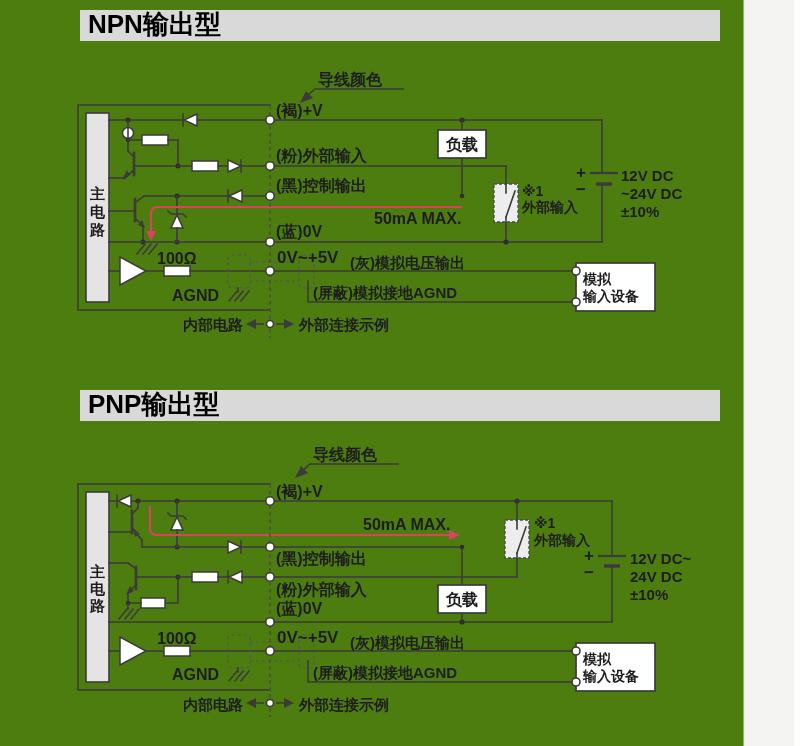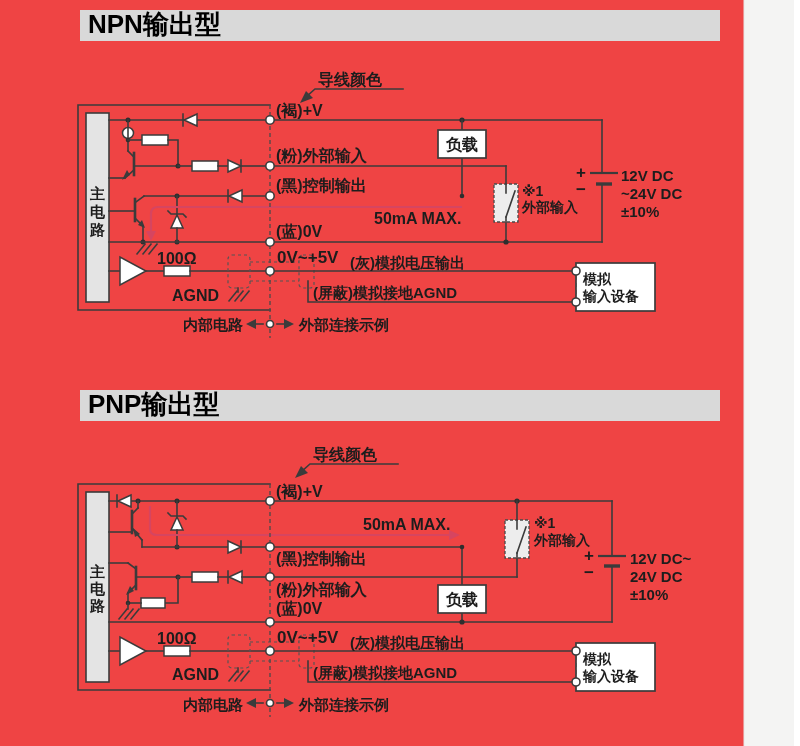"NPN输出型" .stage { background: #ef4444 -> #4d7c0f }
